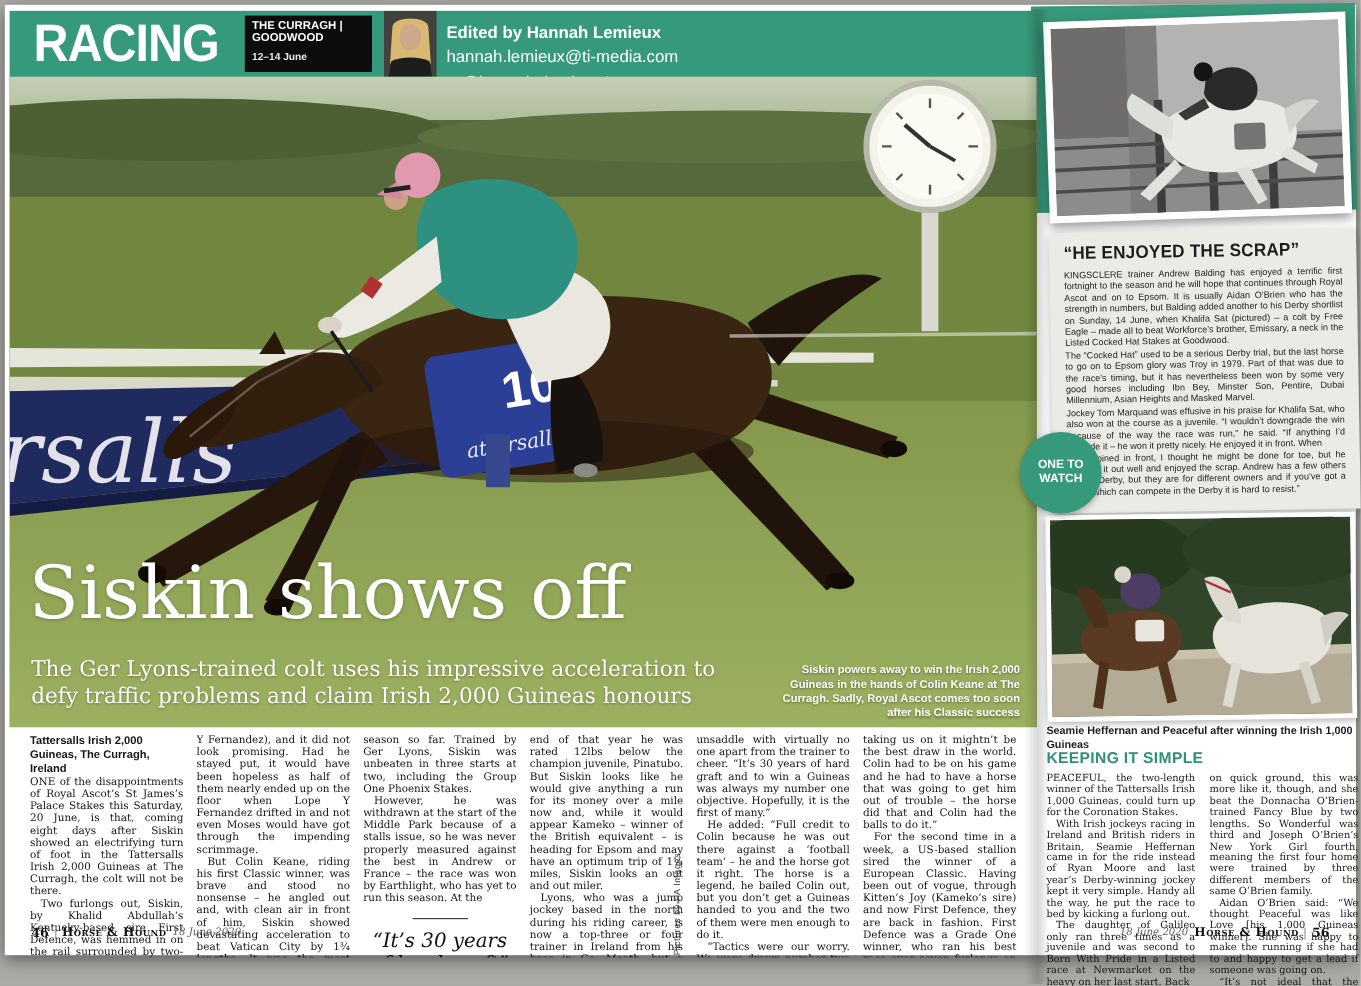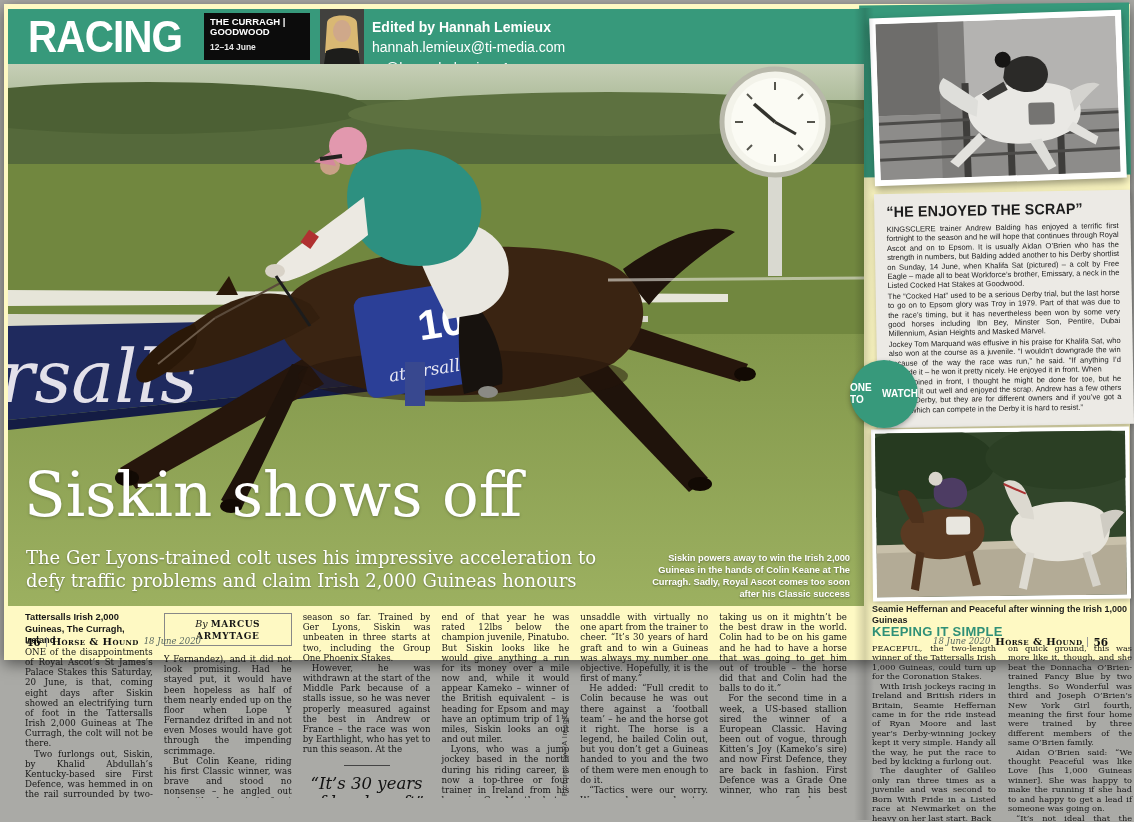"RACING" .spread { background: #fef9c3 -> #ffffff; height: 656px -> 792px }
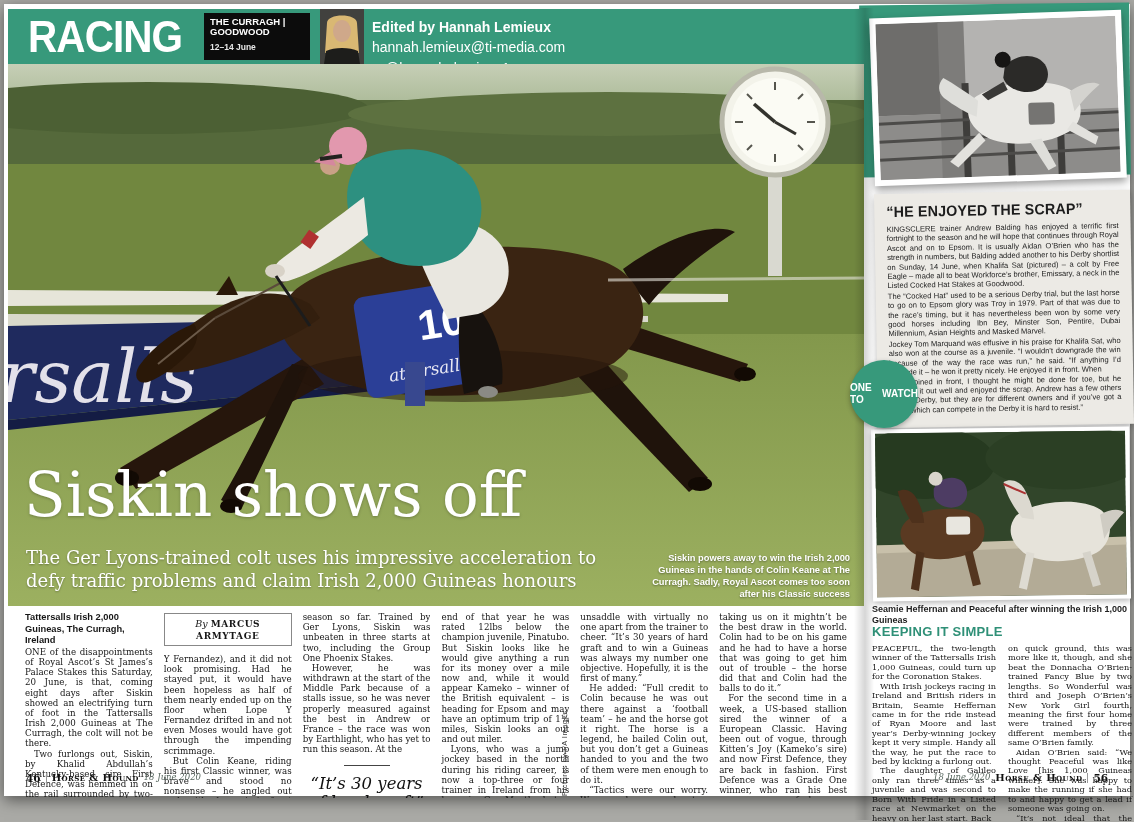"ONE TO" .otw { flex-direction: row -> column }
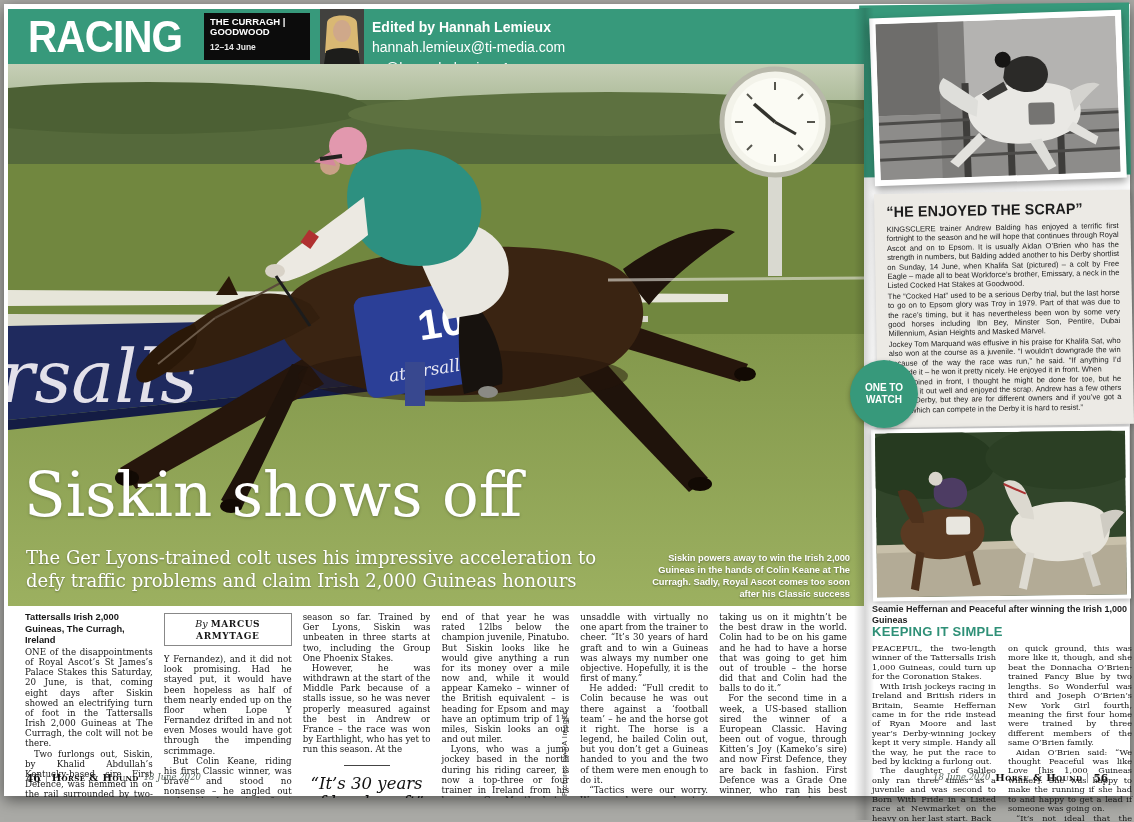"By MARCUS ARMYTAGE" div.byline-box { html: <div> <span>By</span> <span>MARCUS ARMYTAGE</span> </div> -> none }
